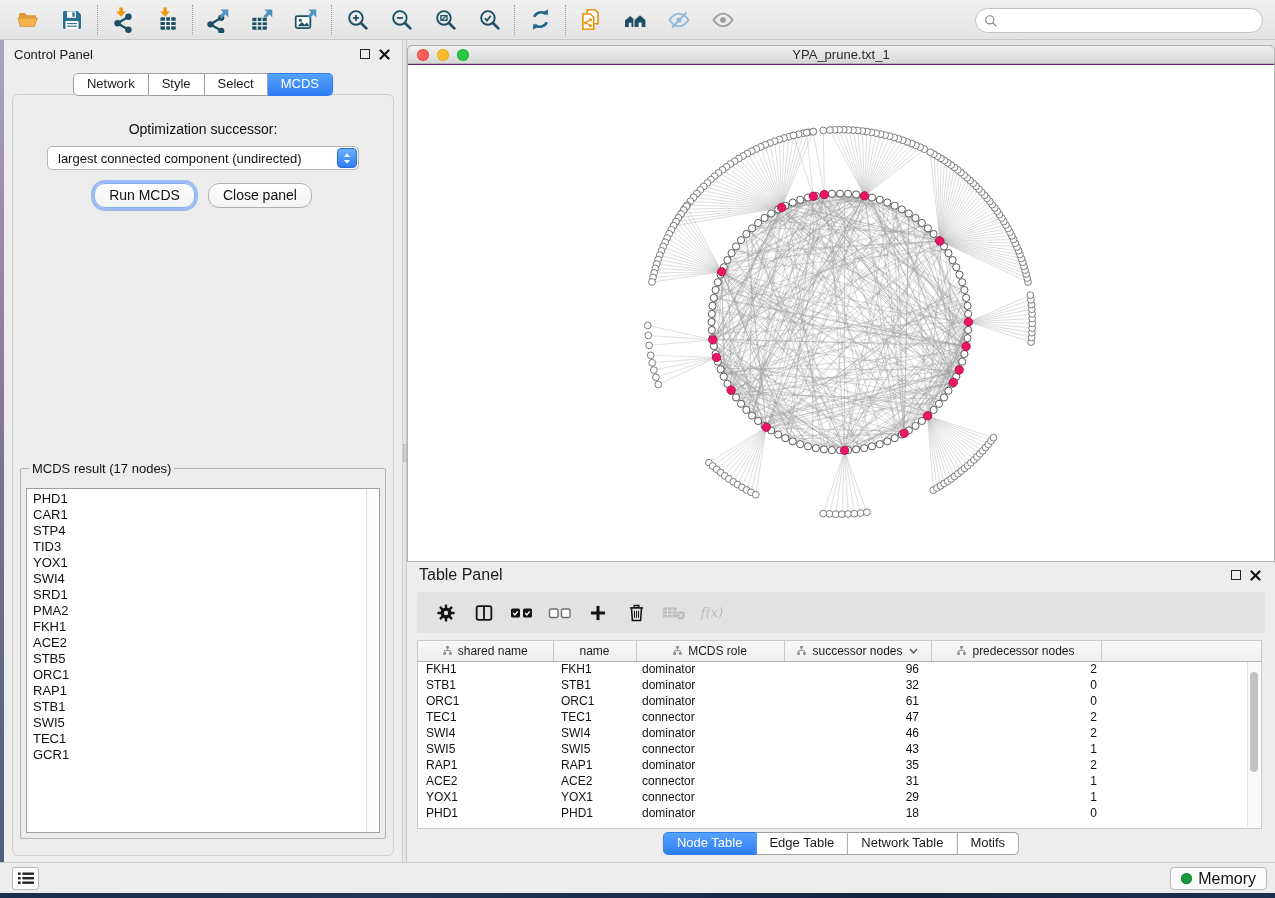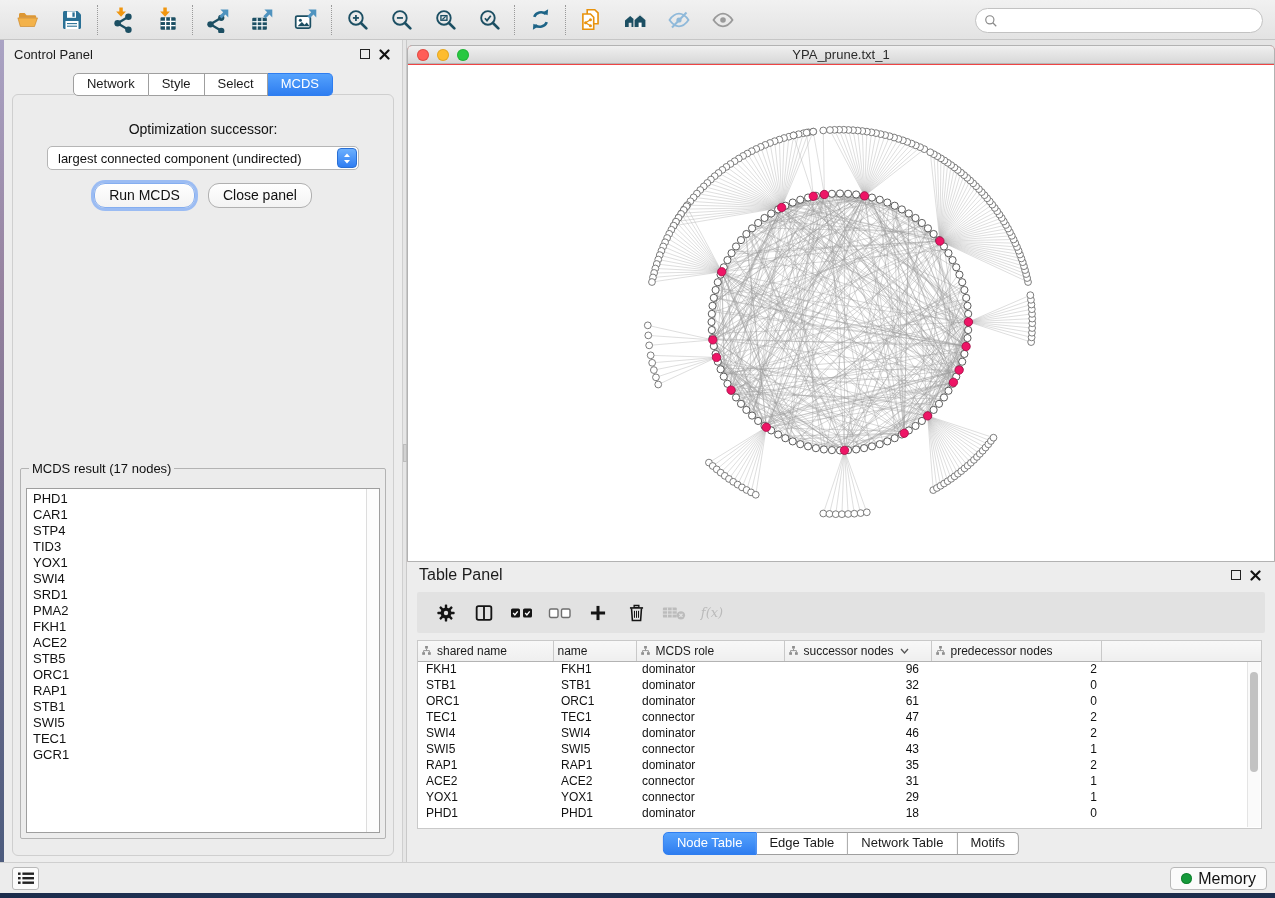"YPA_prune.txt_1" .net-window { background: #ef4444 -> #701a75 }
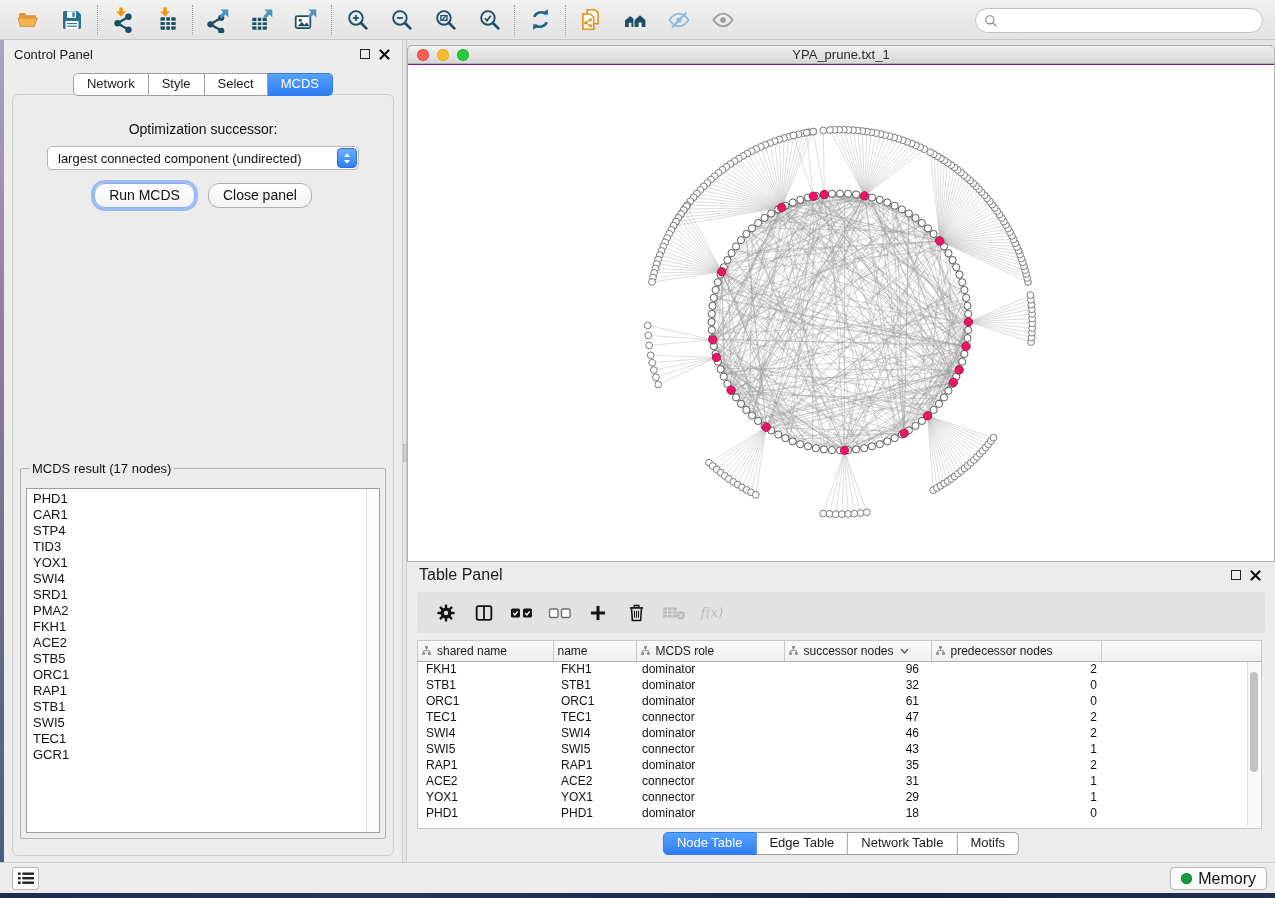"shared name" .th-inner { justify-content: none -> center }
